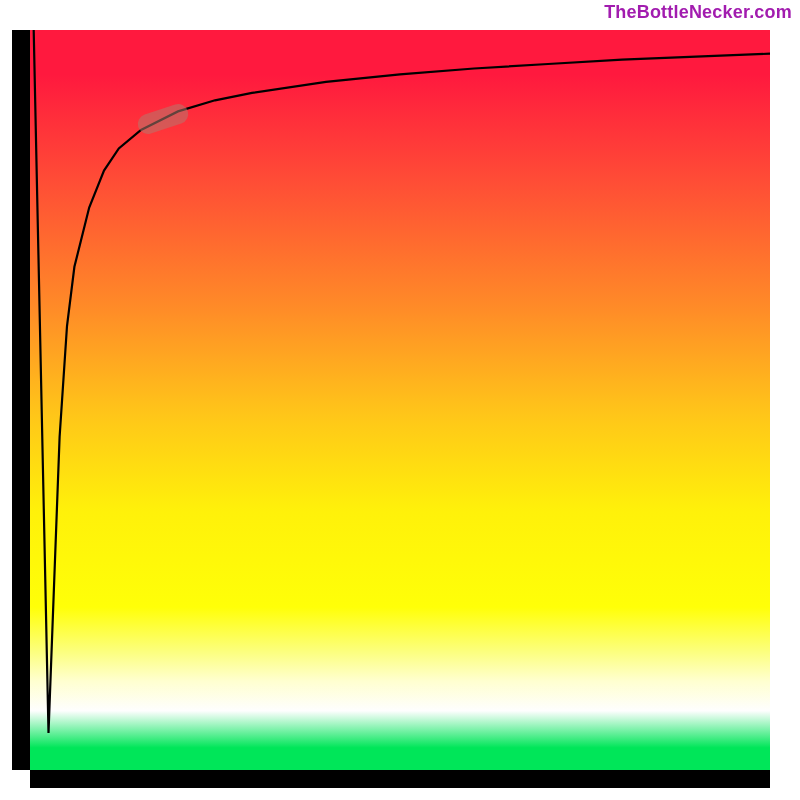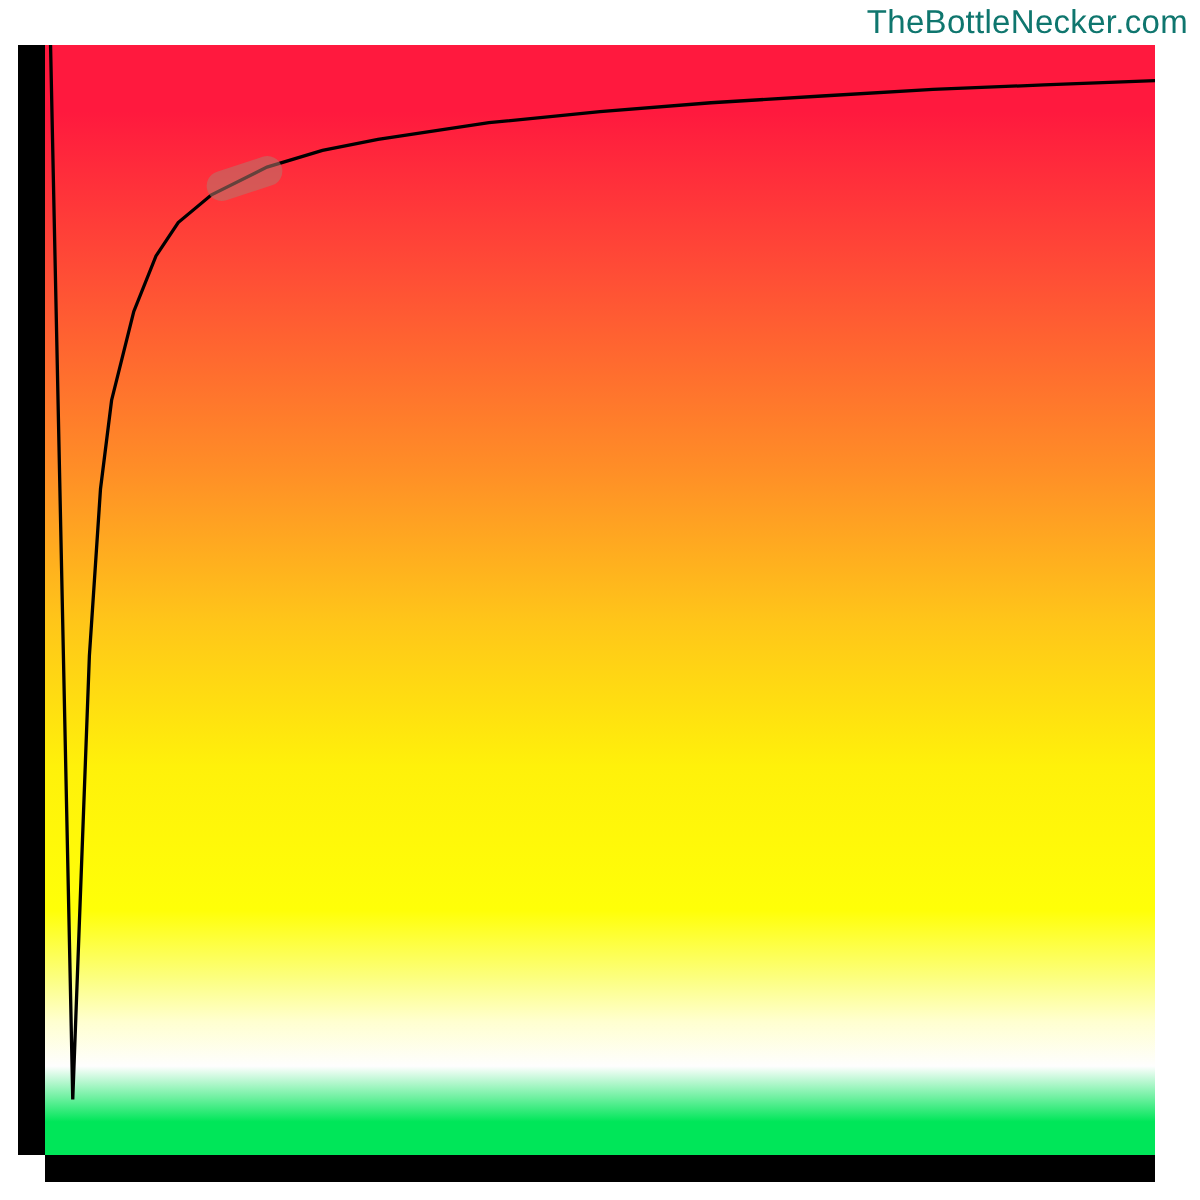"TheBottleNecker.com" .attribution { color: #0f766e -> #a21caf; font-size: 22px -> 18px; font-weight: 400 -> 700 }
